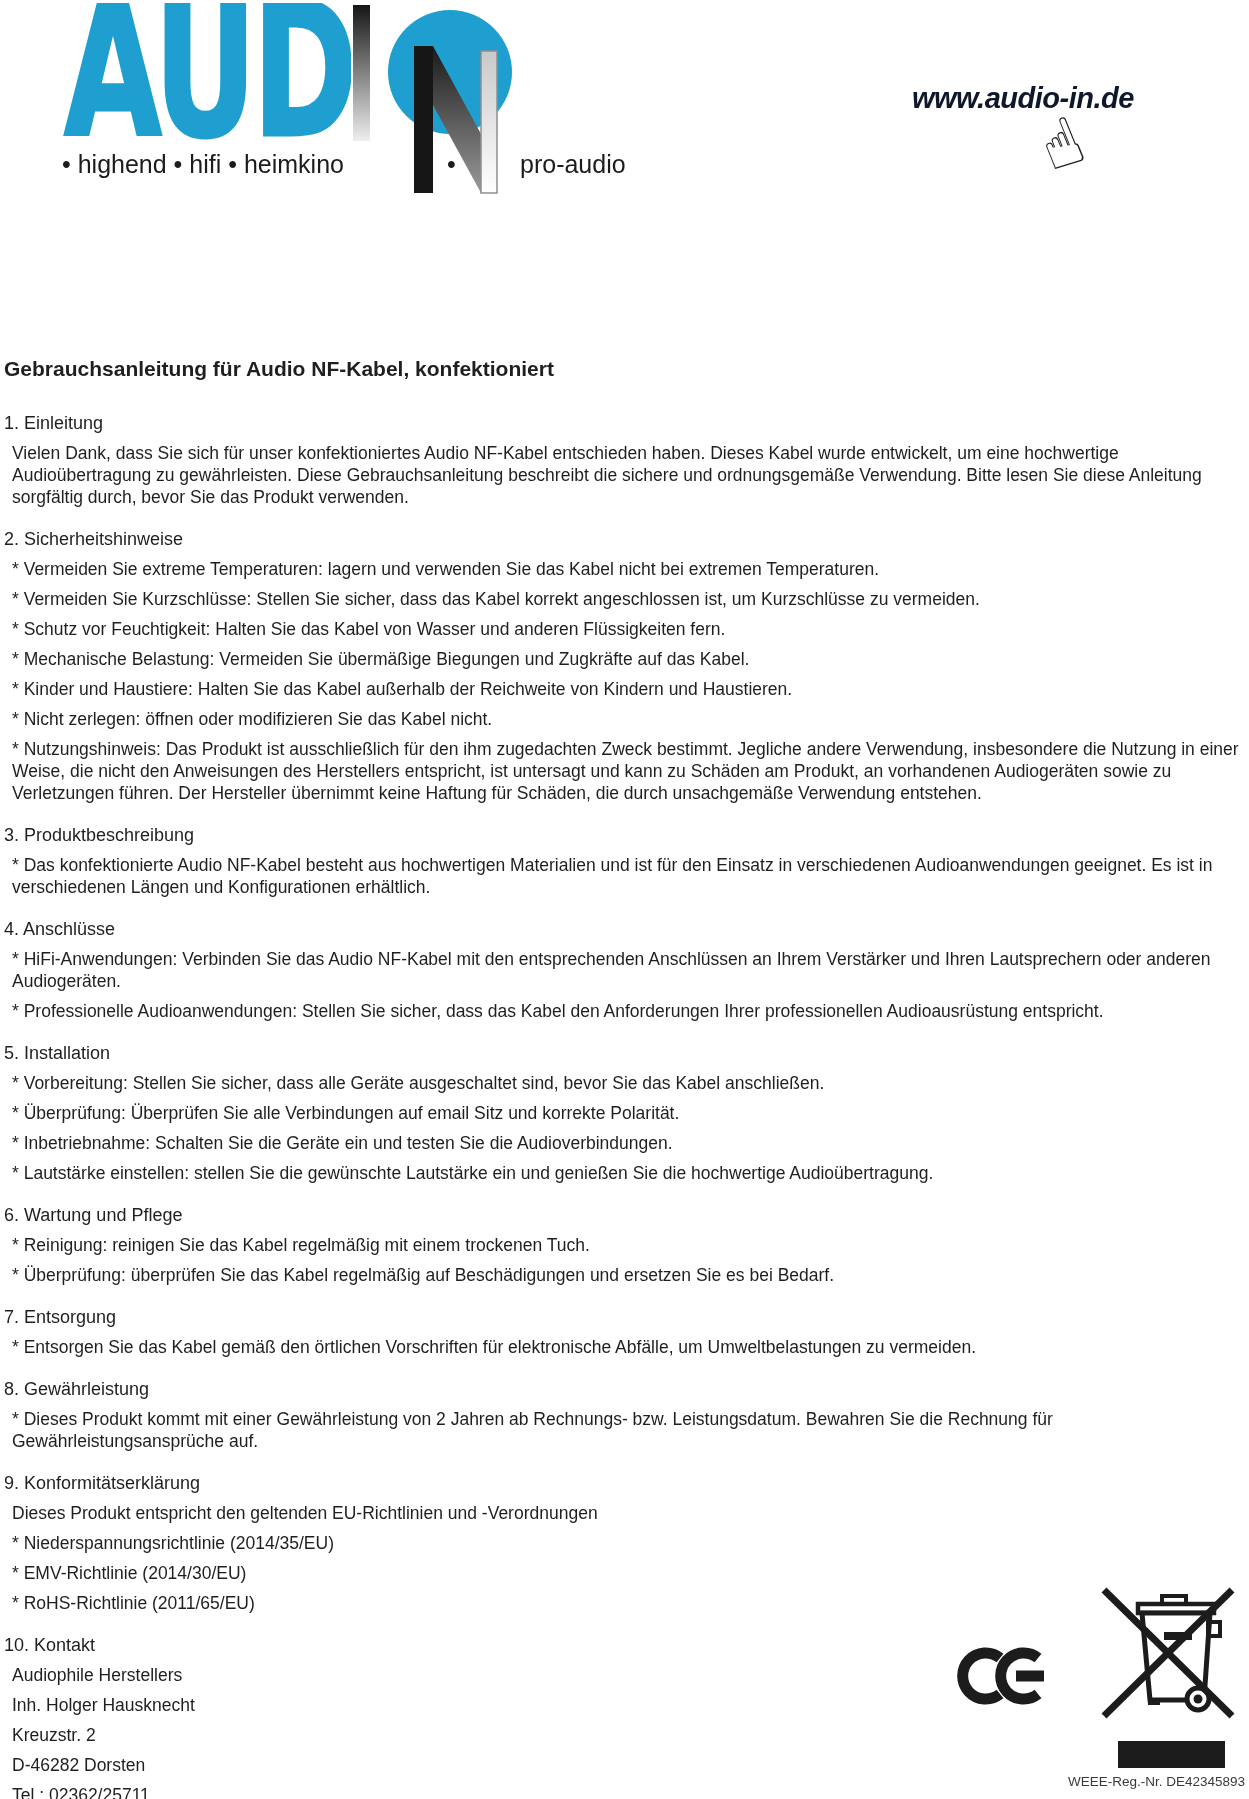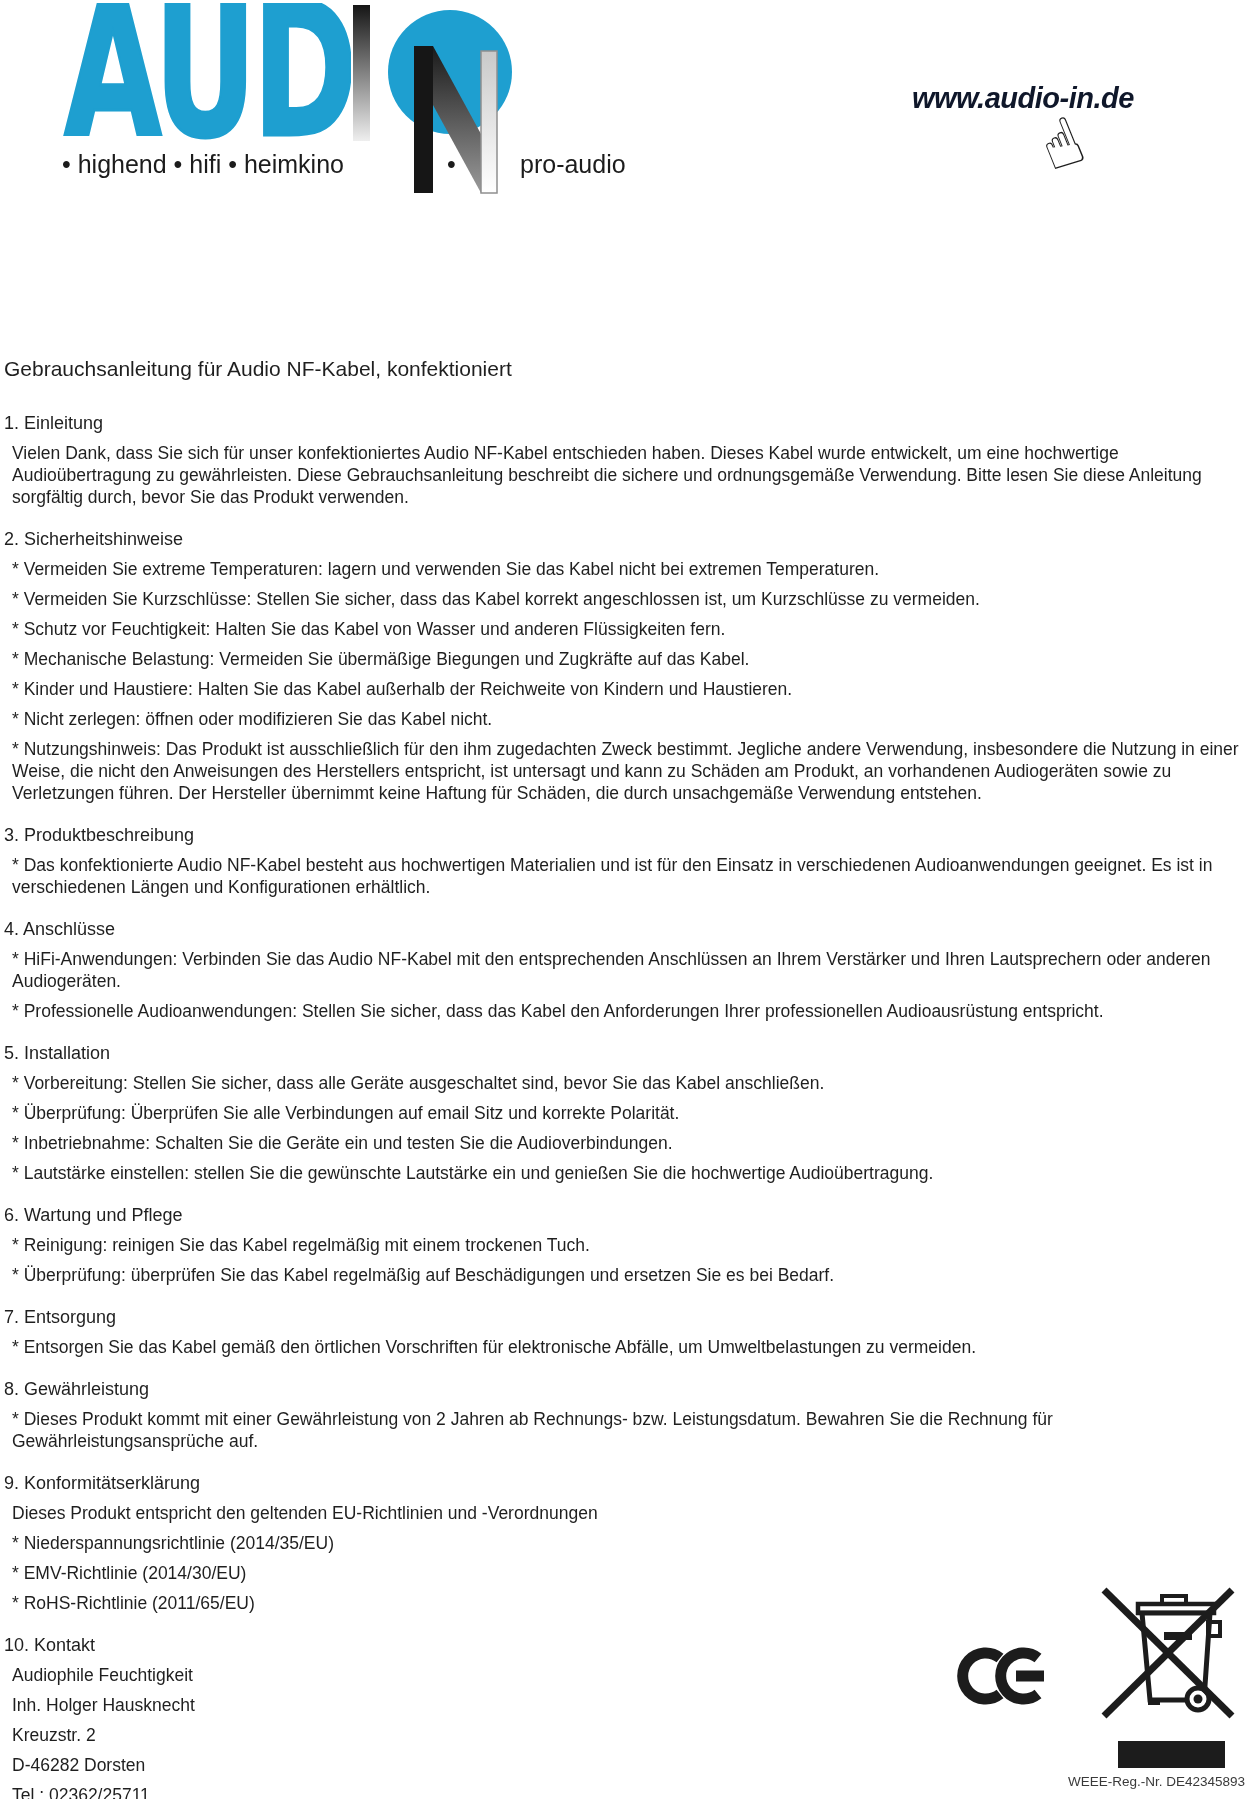"Gebrauchsanleitung für Audio NF-Kabel," .doc-title { font-weight: normal -> bold }
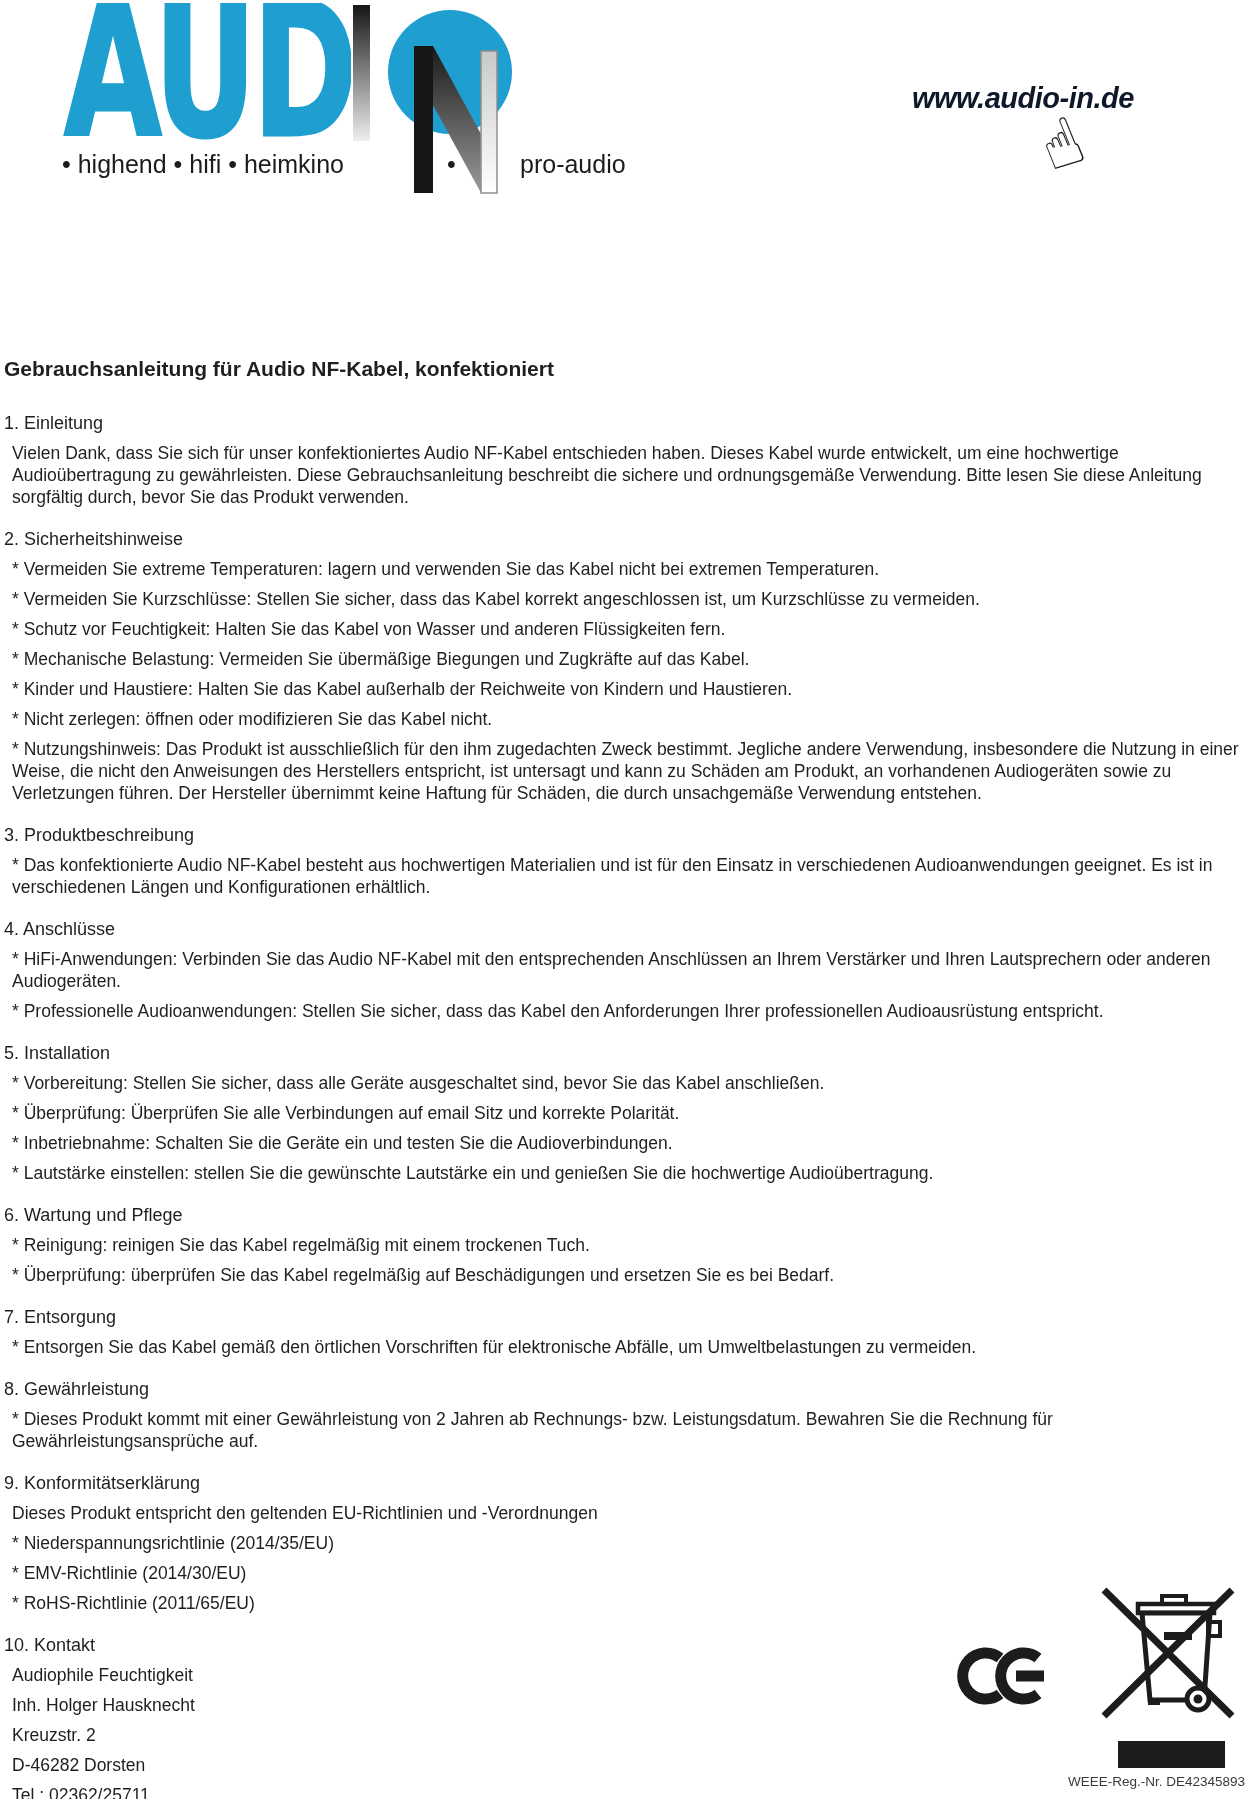"Audiophile Feuchtigkeit" p { text: Feuchtigkeit -> Herstellers }
